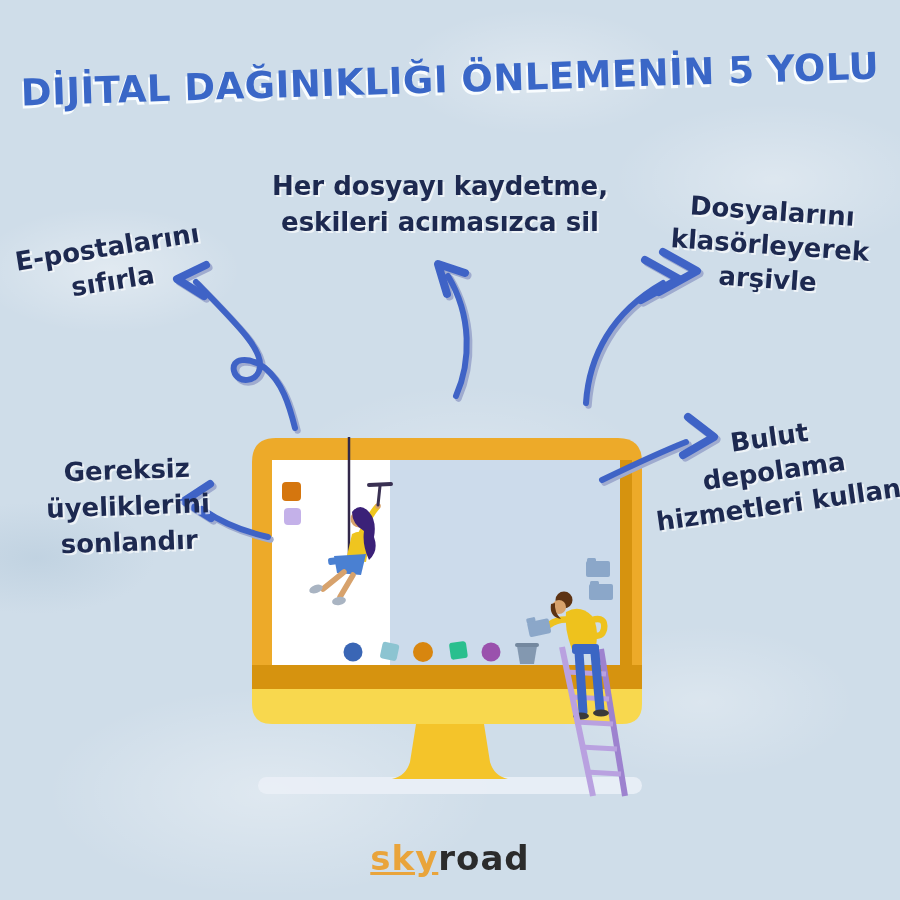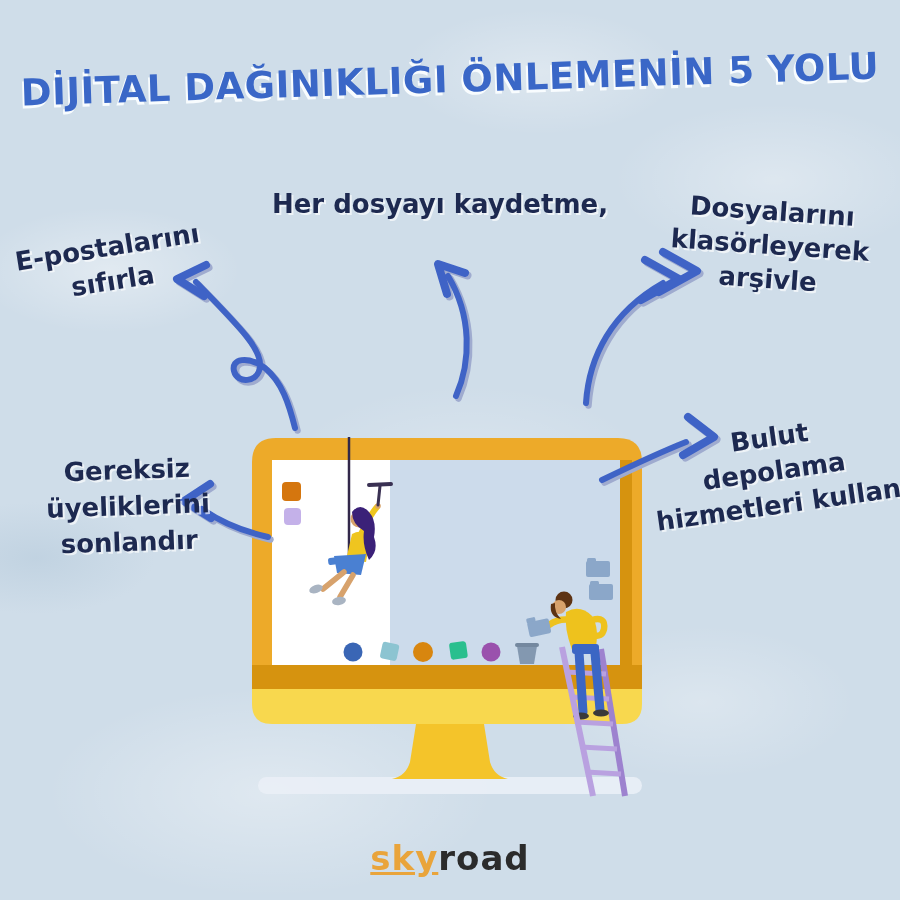"Her dosyayı kaydetme," .t-files { top: 186px -> 168px }
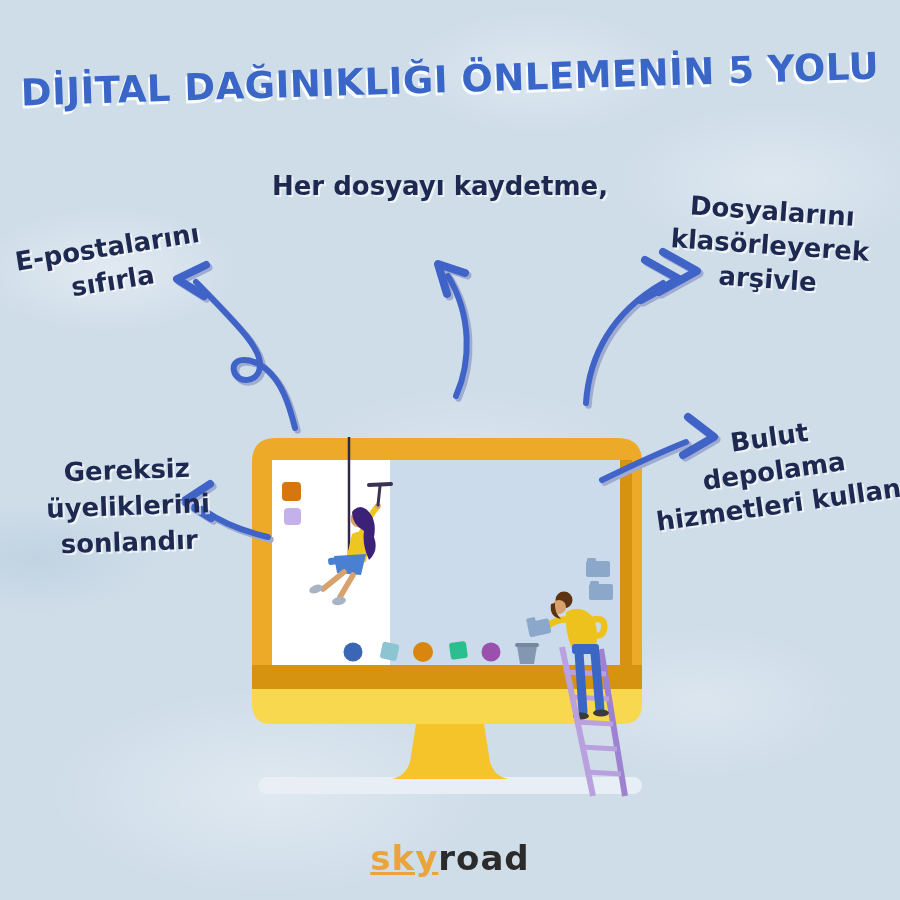"eskileri acımasızca sil" span.tl { html: none -> <span>eskileri acımasızca sil</span> }
